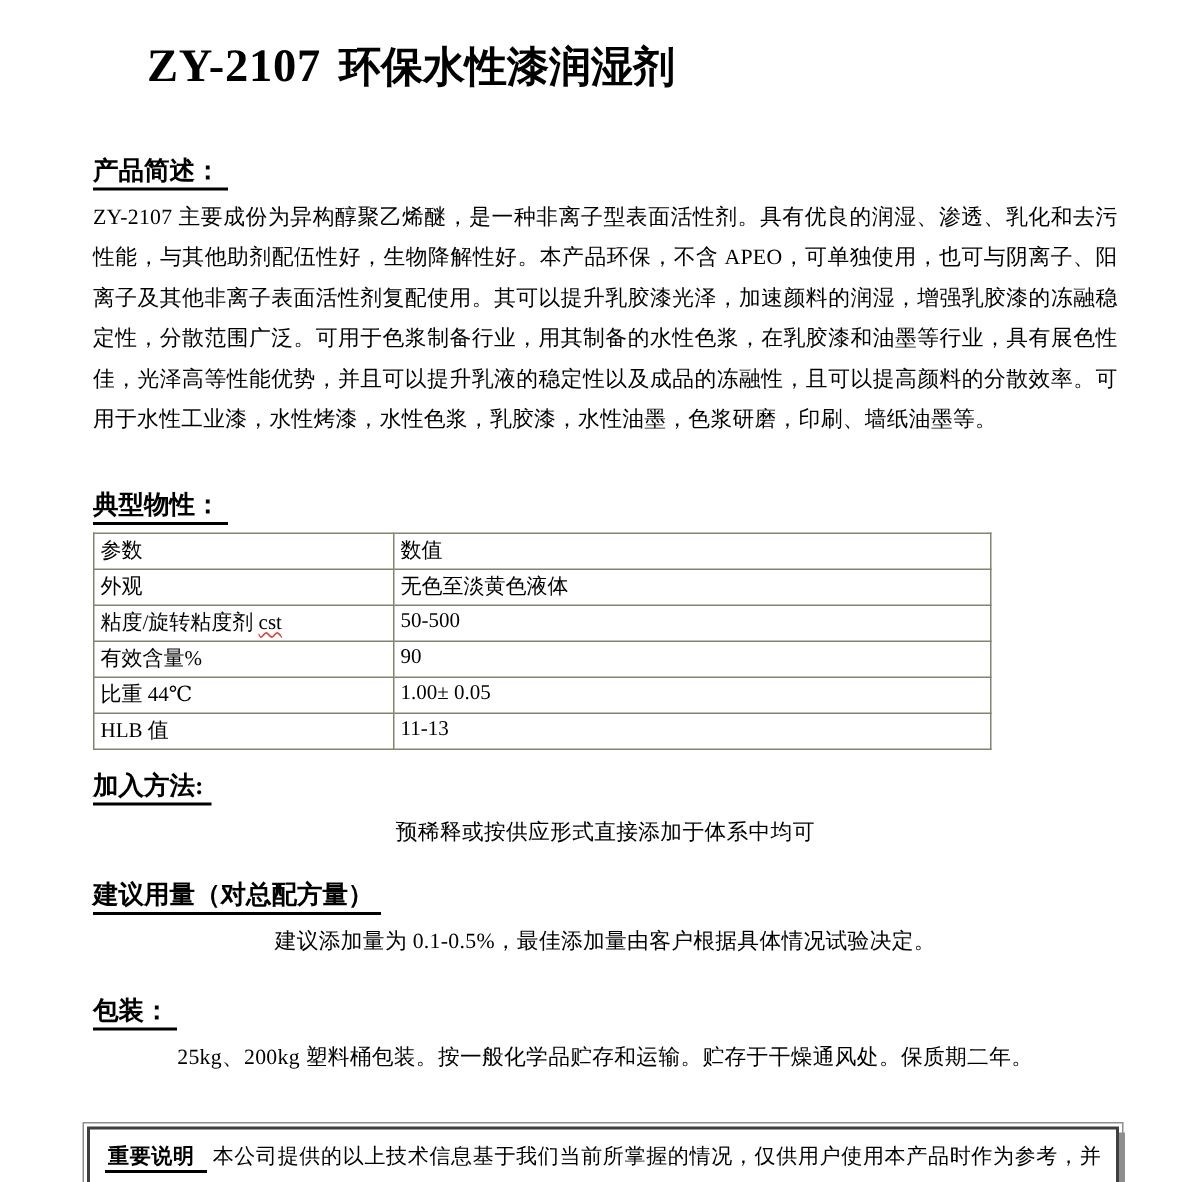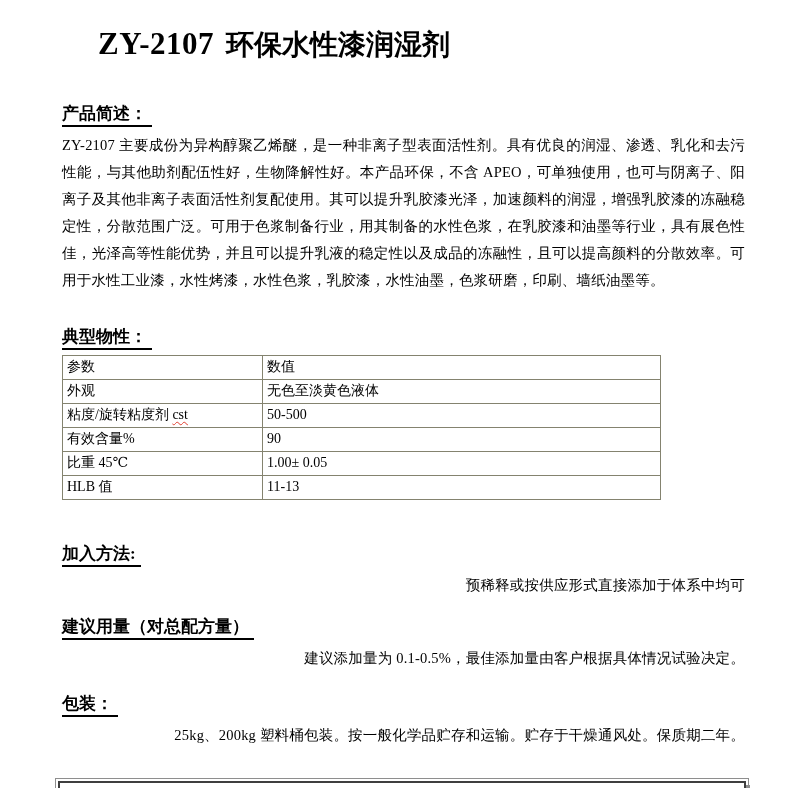"比重 45℃" td { text: 45 -> 44 }
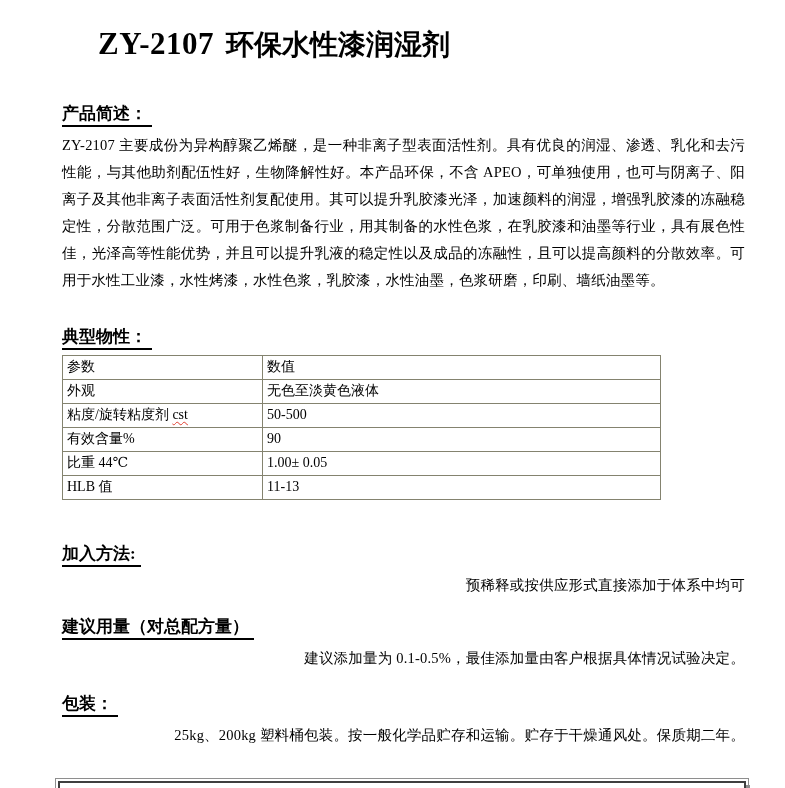"加入方法:" .sec-method { margin-top: 42px -> 12px }
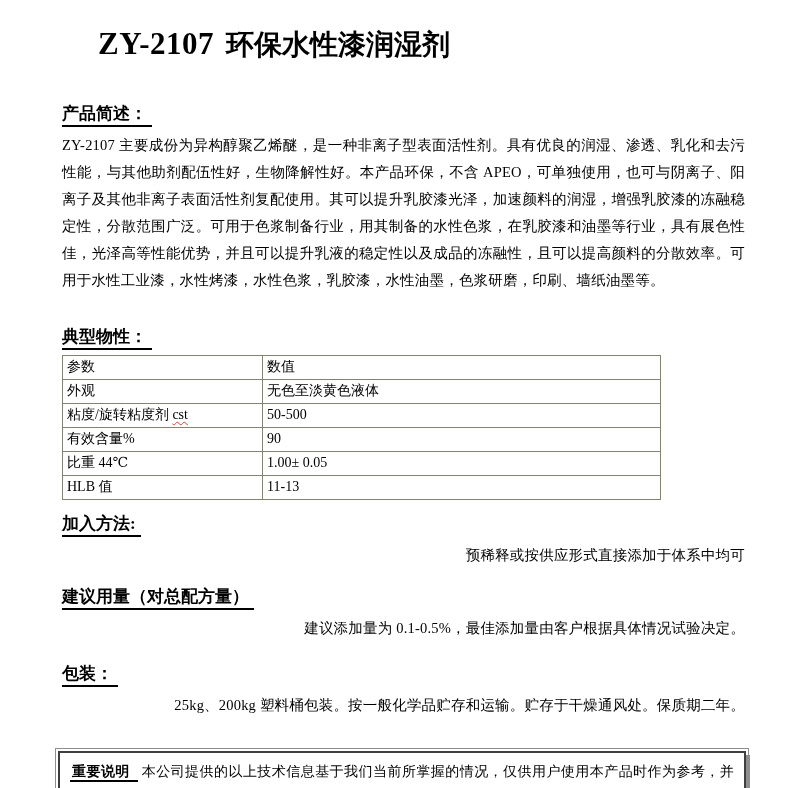"预稀释或按供应形式直接添加于体系中均可" .single-line { text-align: right -> center }
